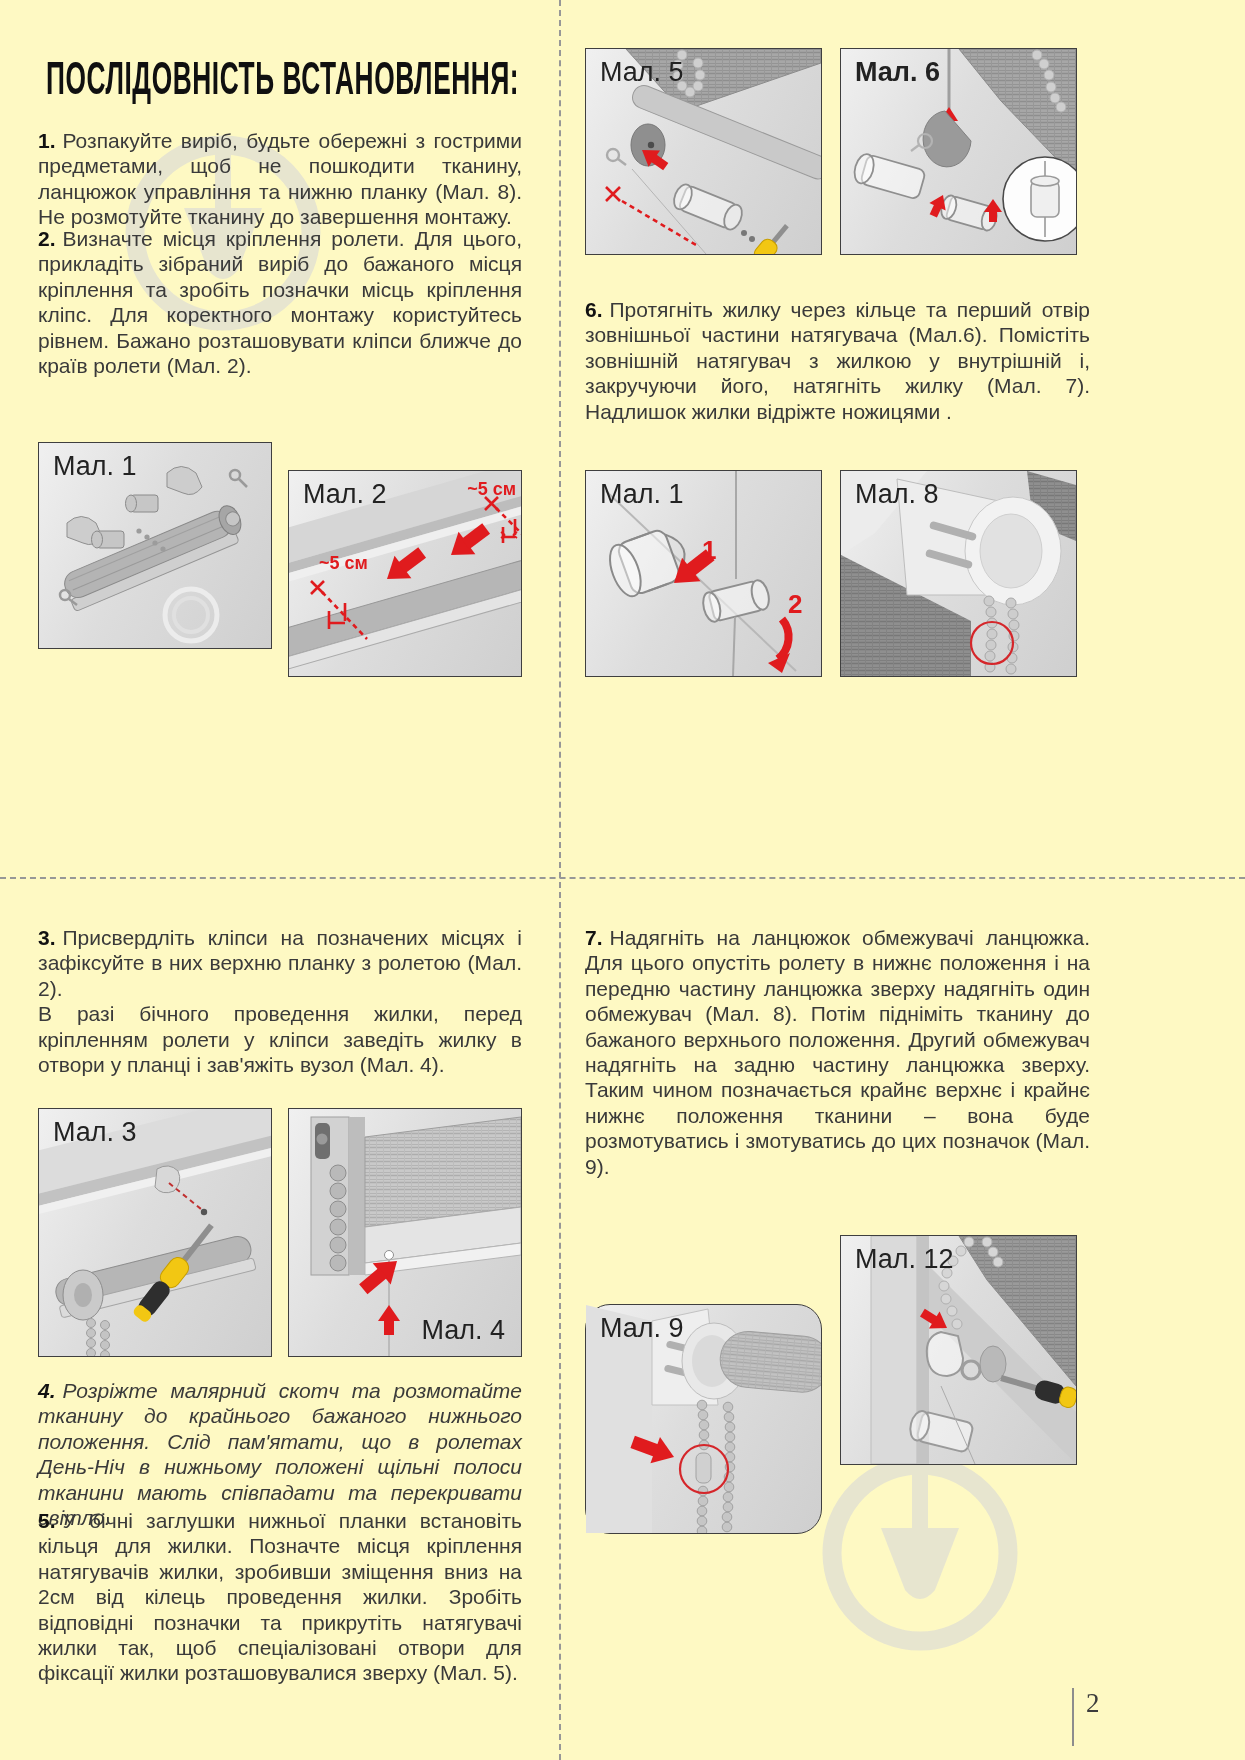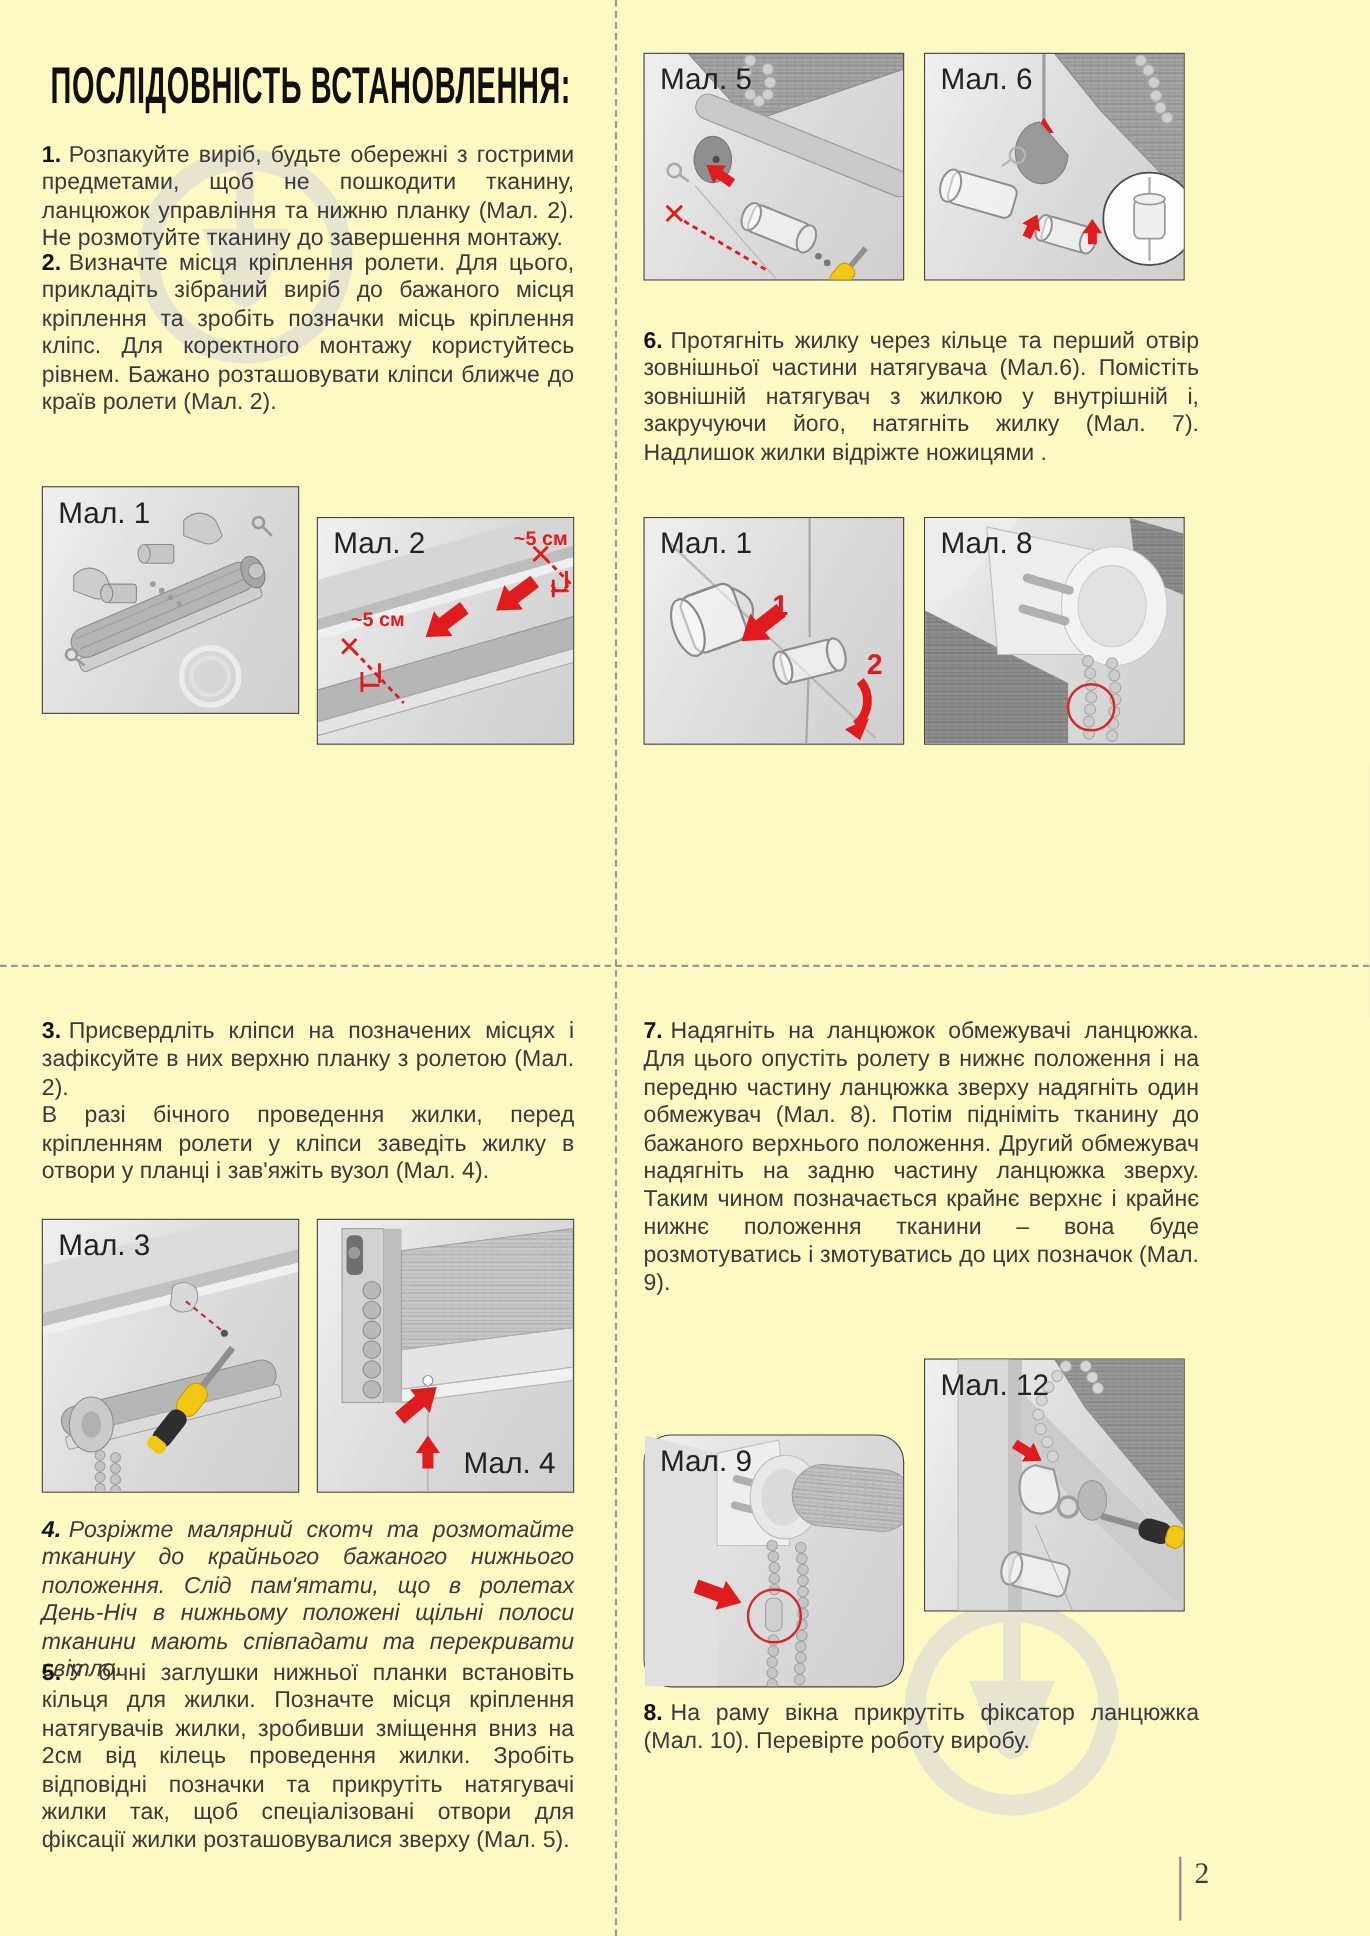"Мал. 6" div.fig { font-weight: none -> bold }
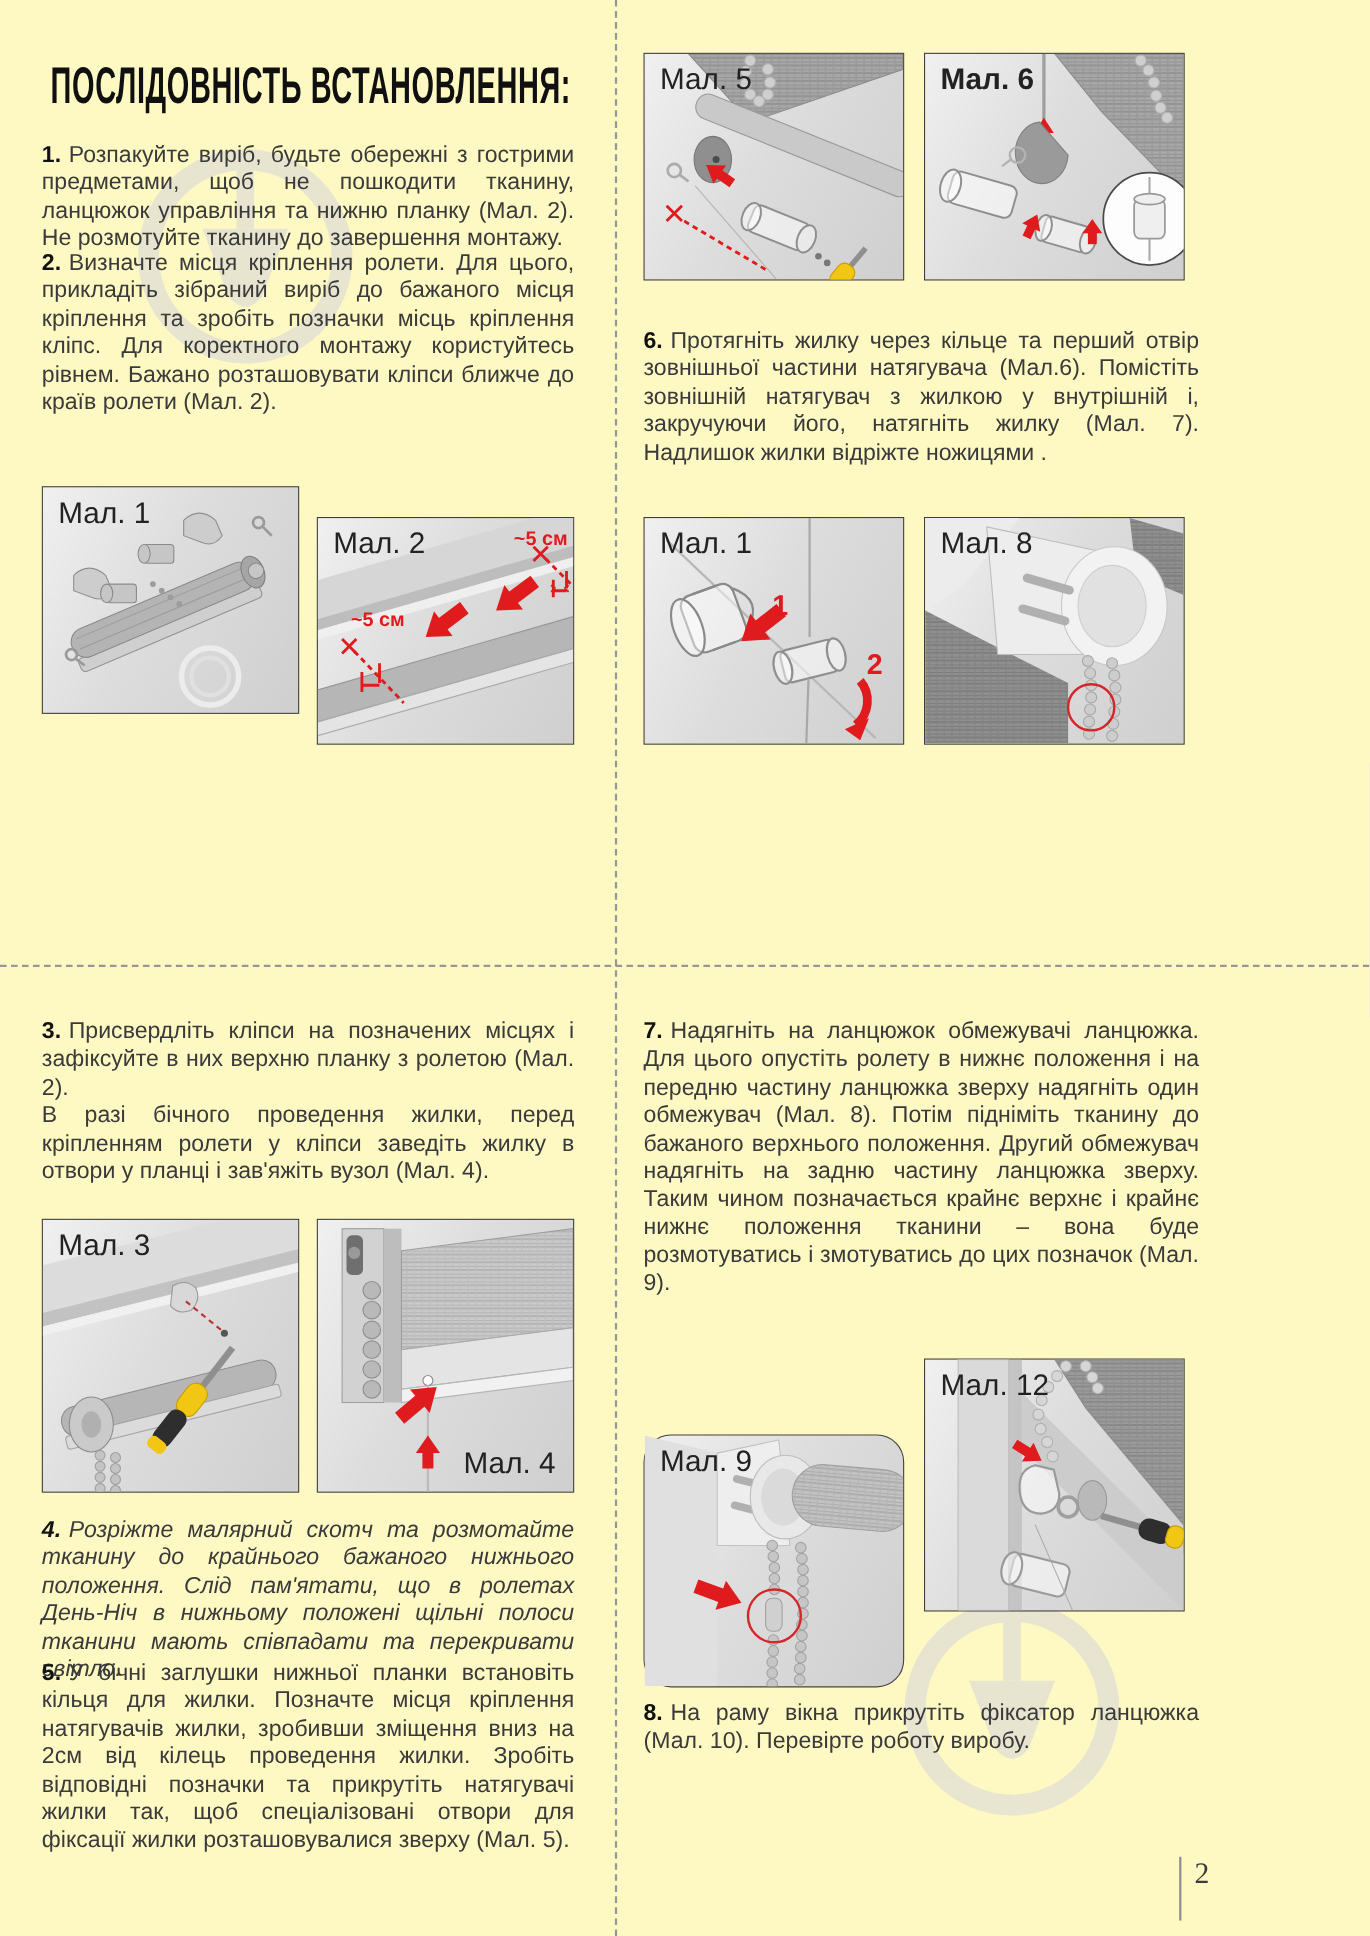"Розпакуйте виріб, будьте обережні з" span { text: 2 -> 8 }
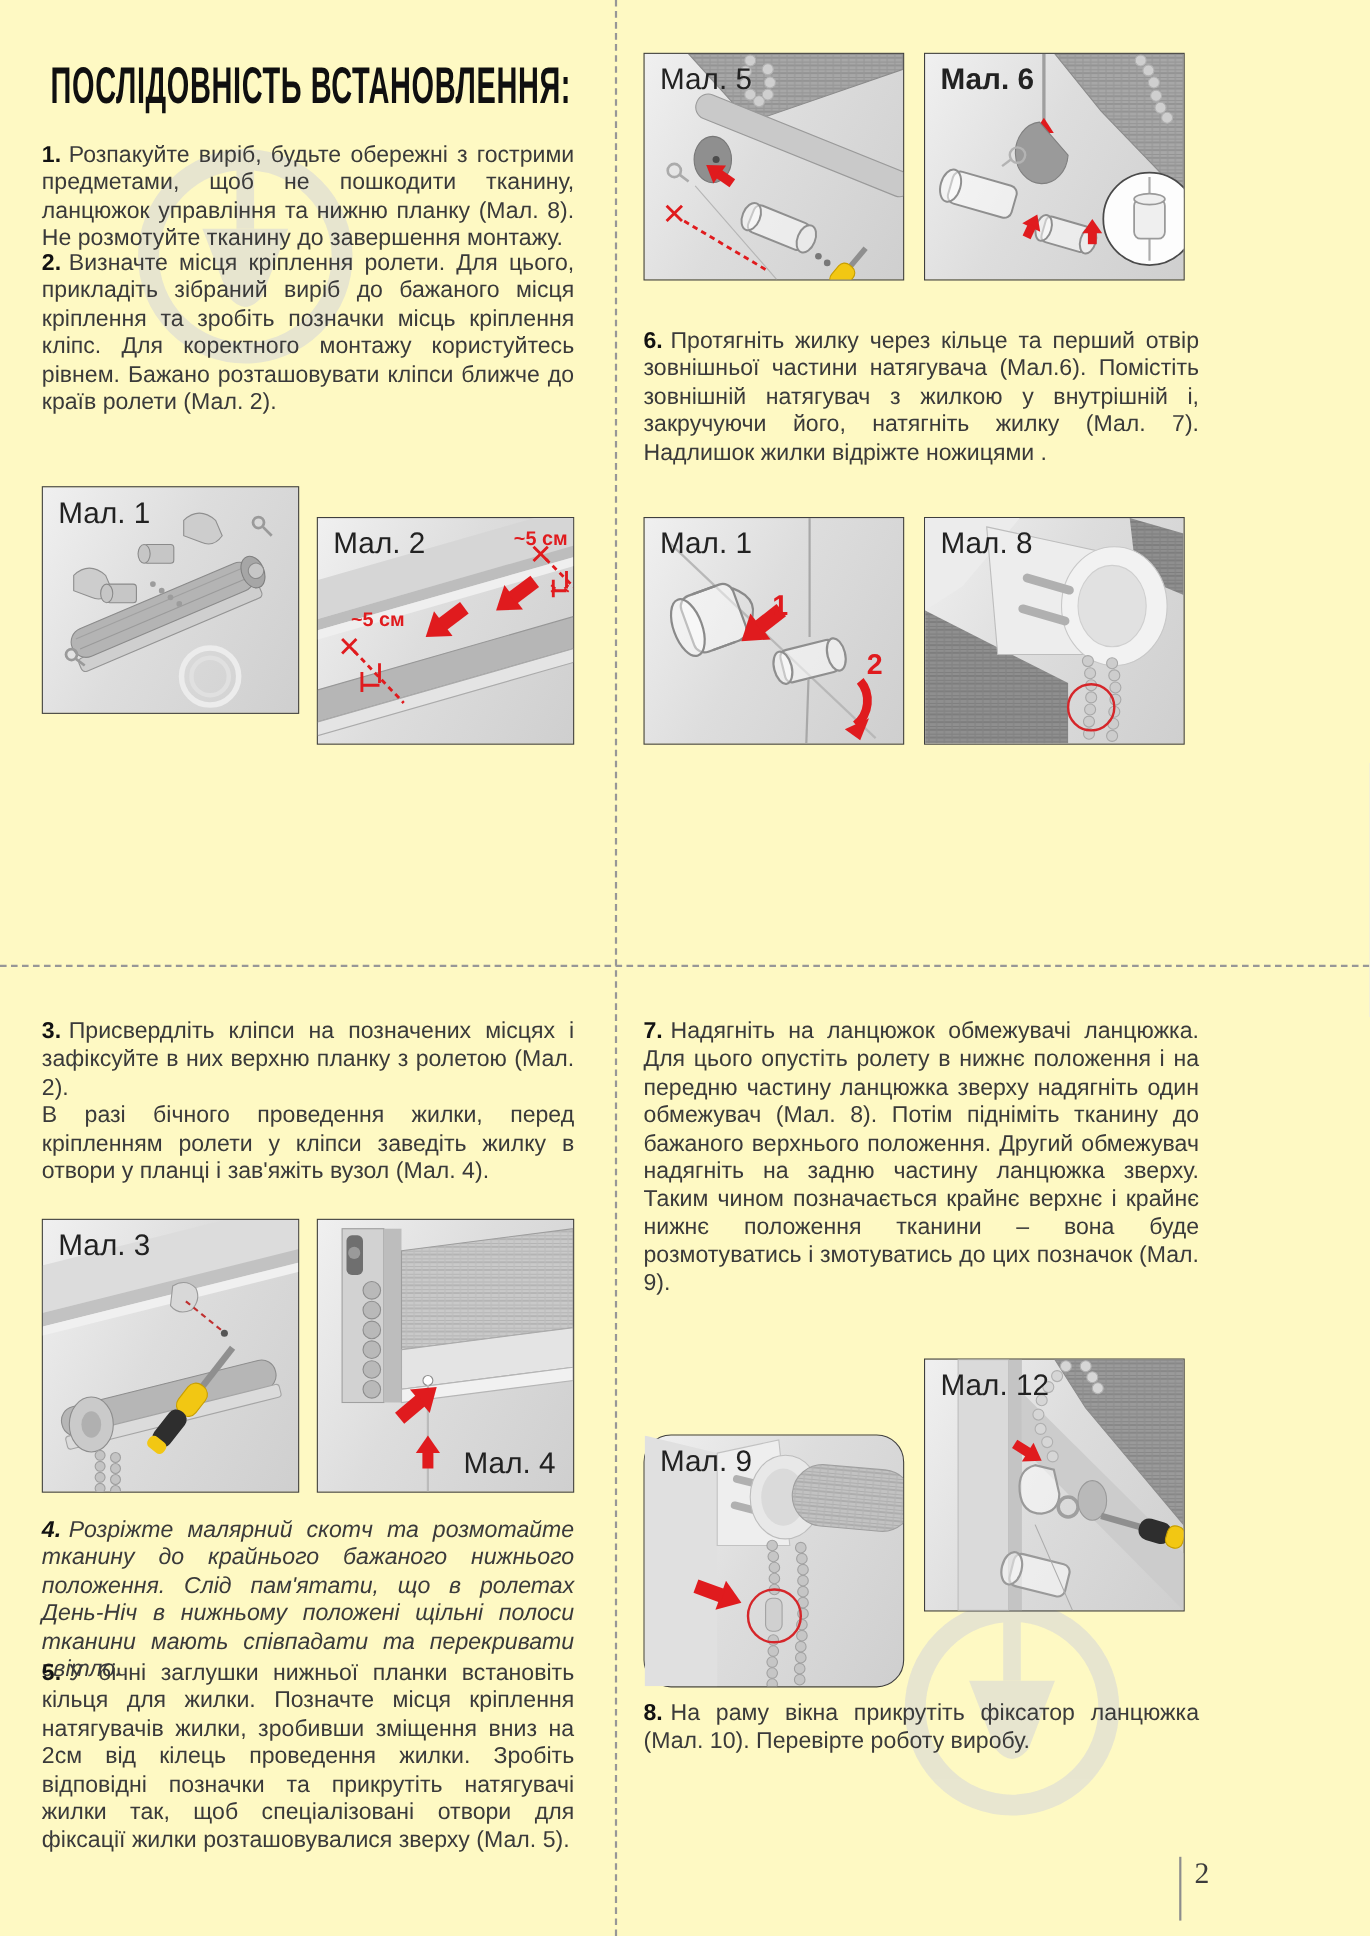"8. На раму вікна прикрутіть" div.step { html: <div> <span>8.</span><span>На раму вікна прикрутіть фіксатор ланцюжка (Мал. 10). Перевірте роботу виробу.</span> </div> -> none }
